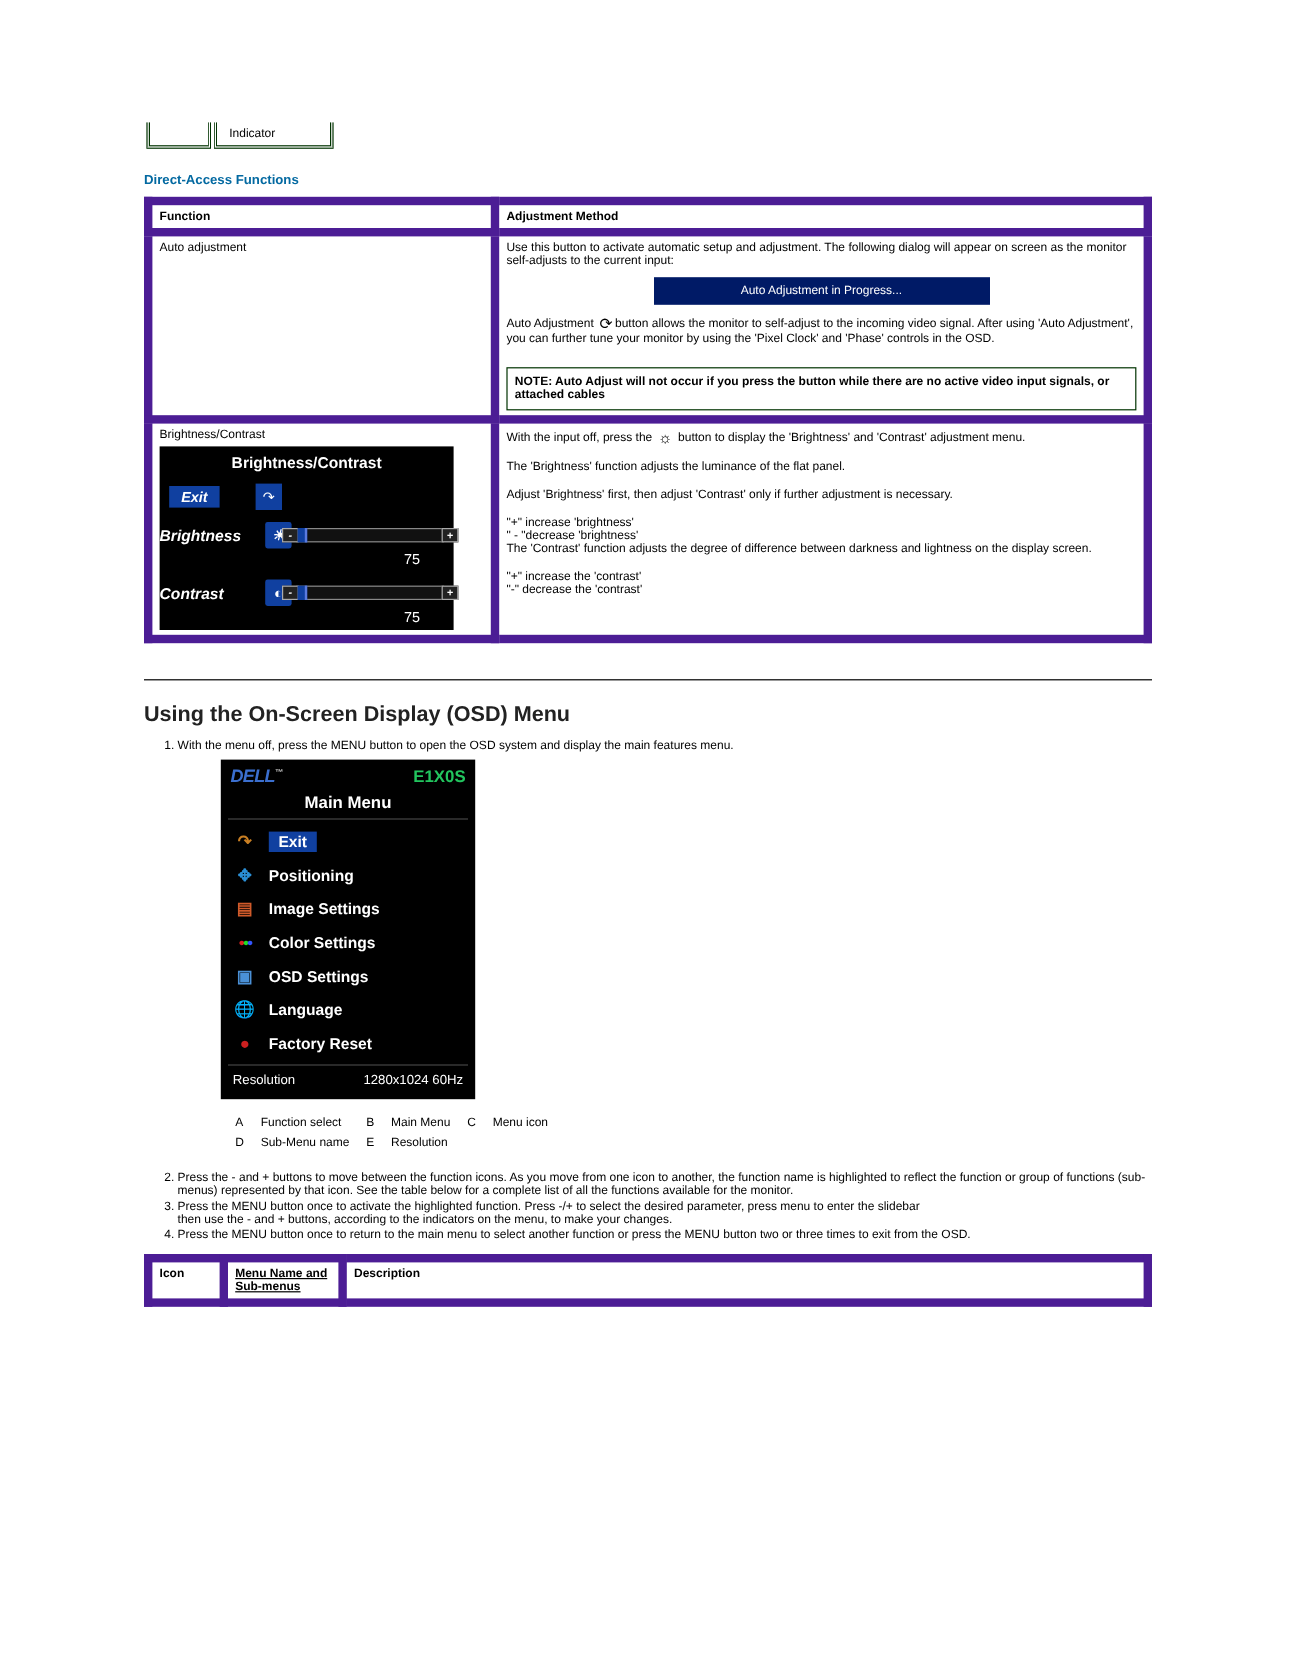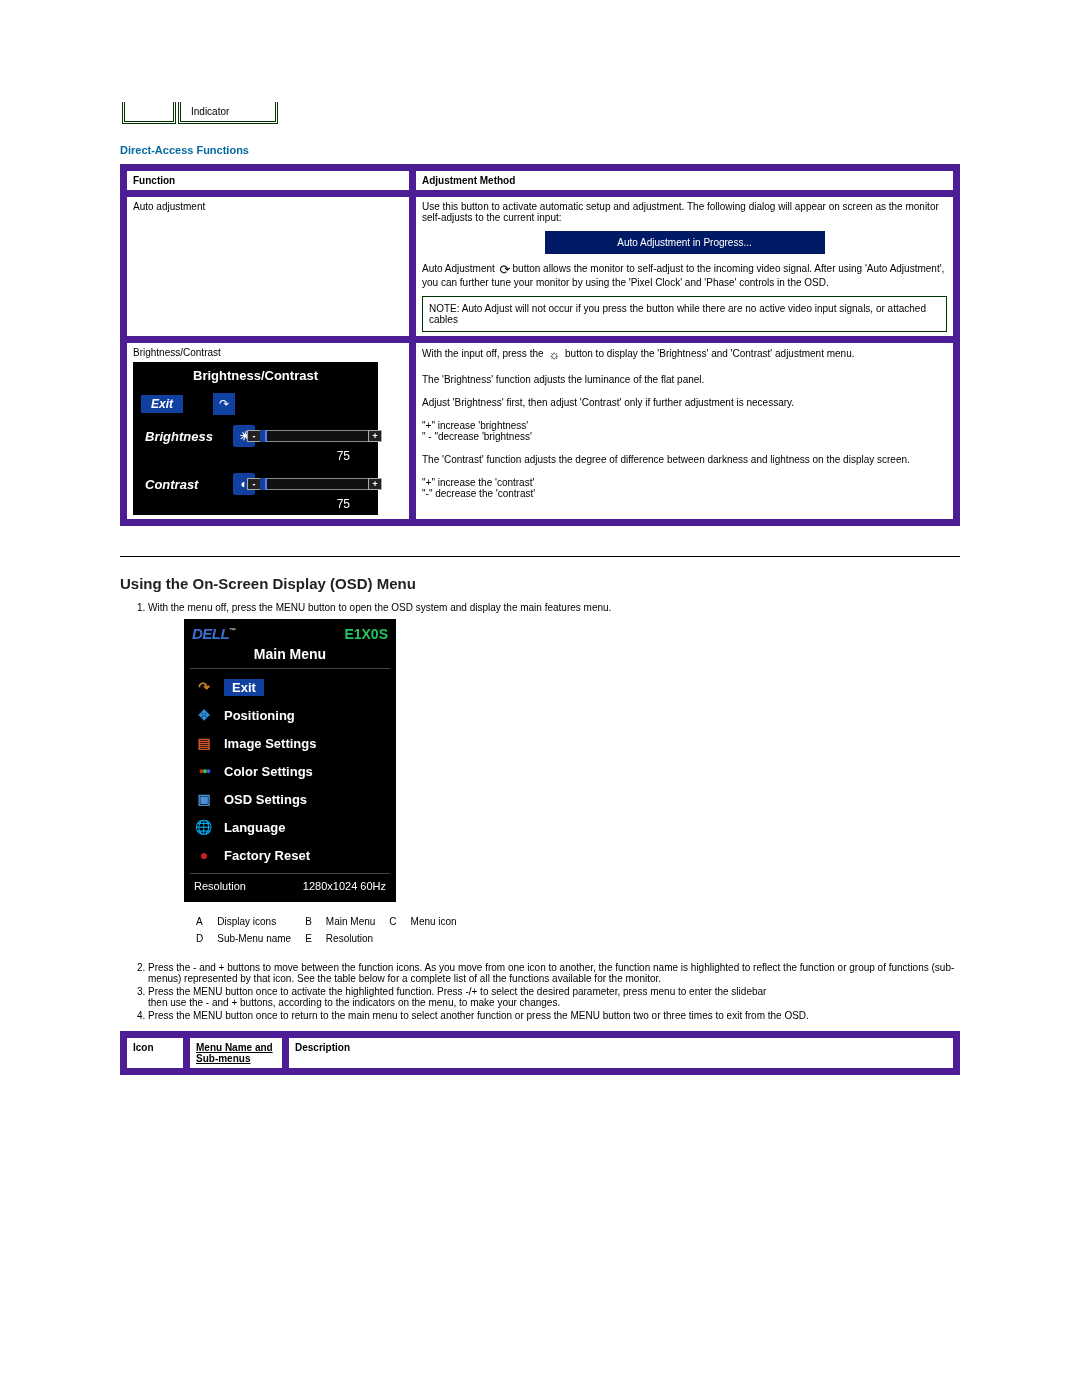"NOTE: Auto Adjust will not" .note-box { font-weight: none -> bold; margin-top: 8px -> 18px }
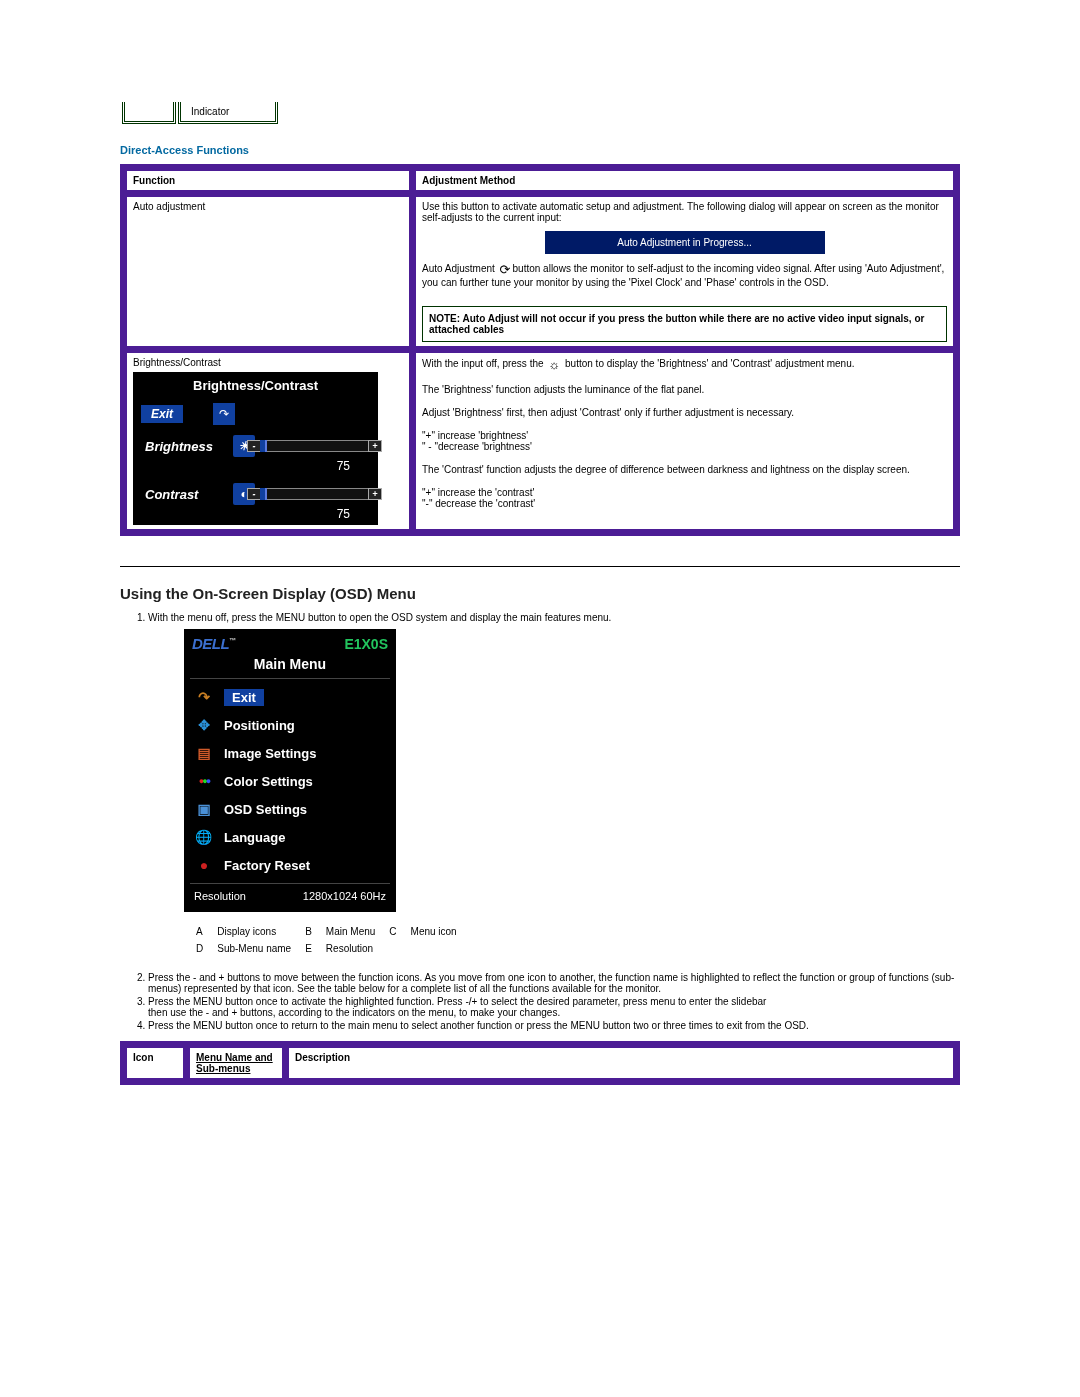"Brightness" .osd-slider-row { padding: 6px 8px 2px 12px -> 6px 8px 2px 0 }
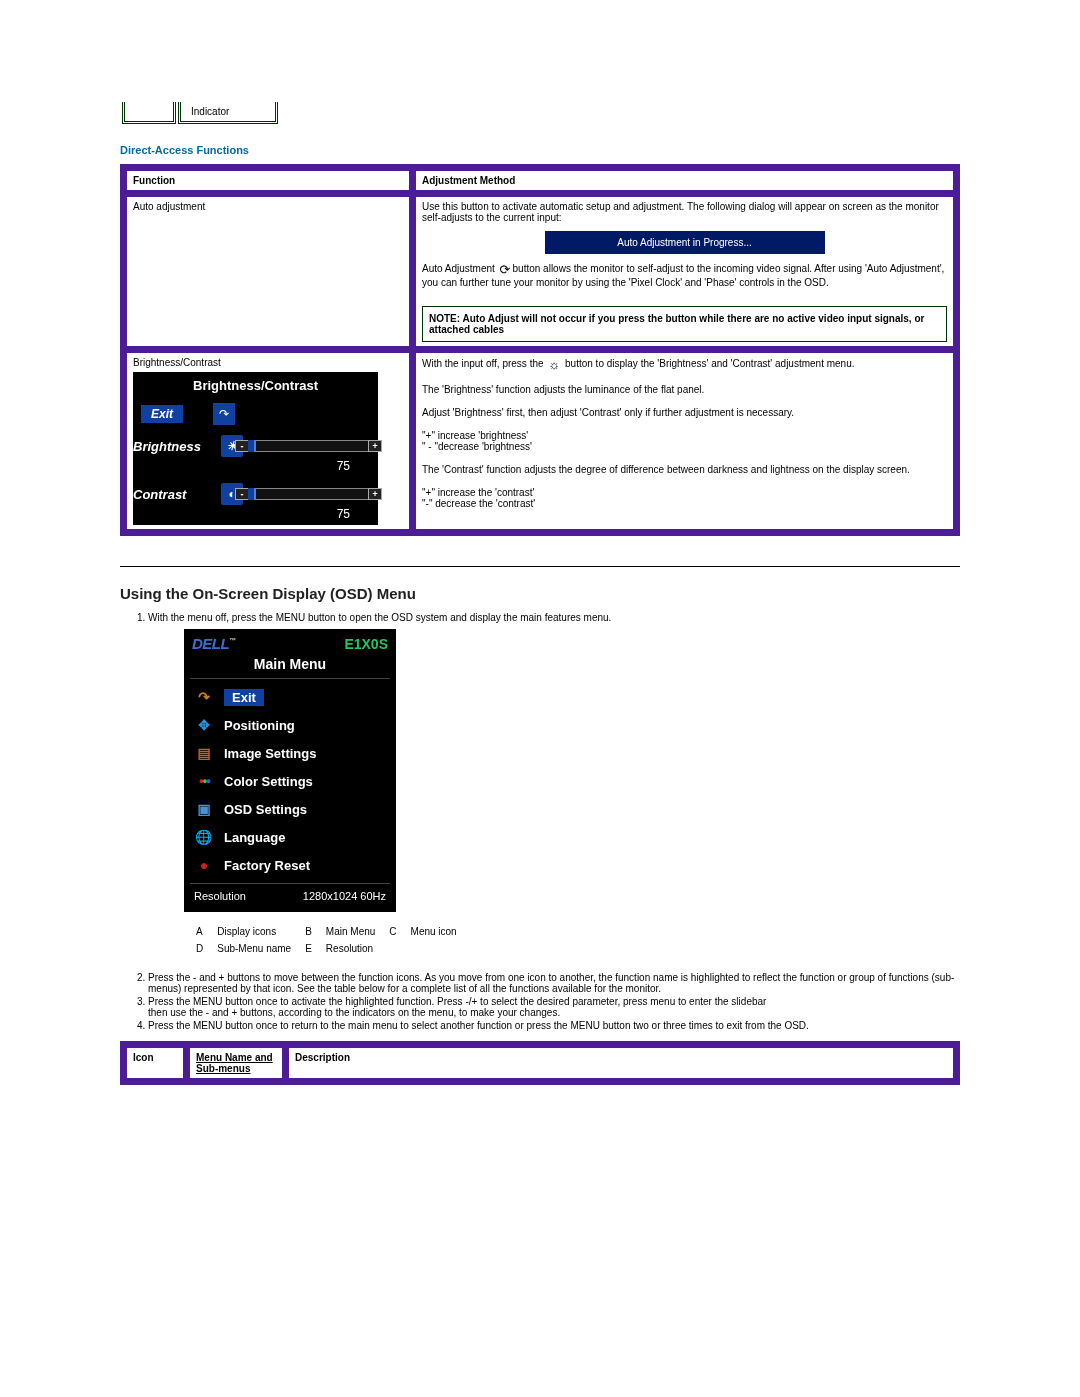"The 'Contrast' function adjusts the" div { margin-top: 12px -> none }
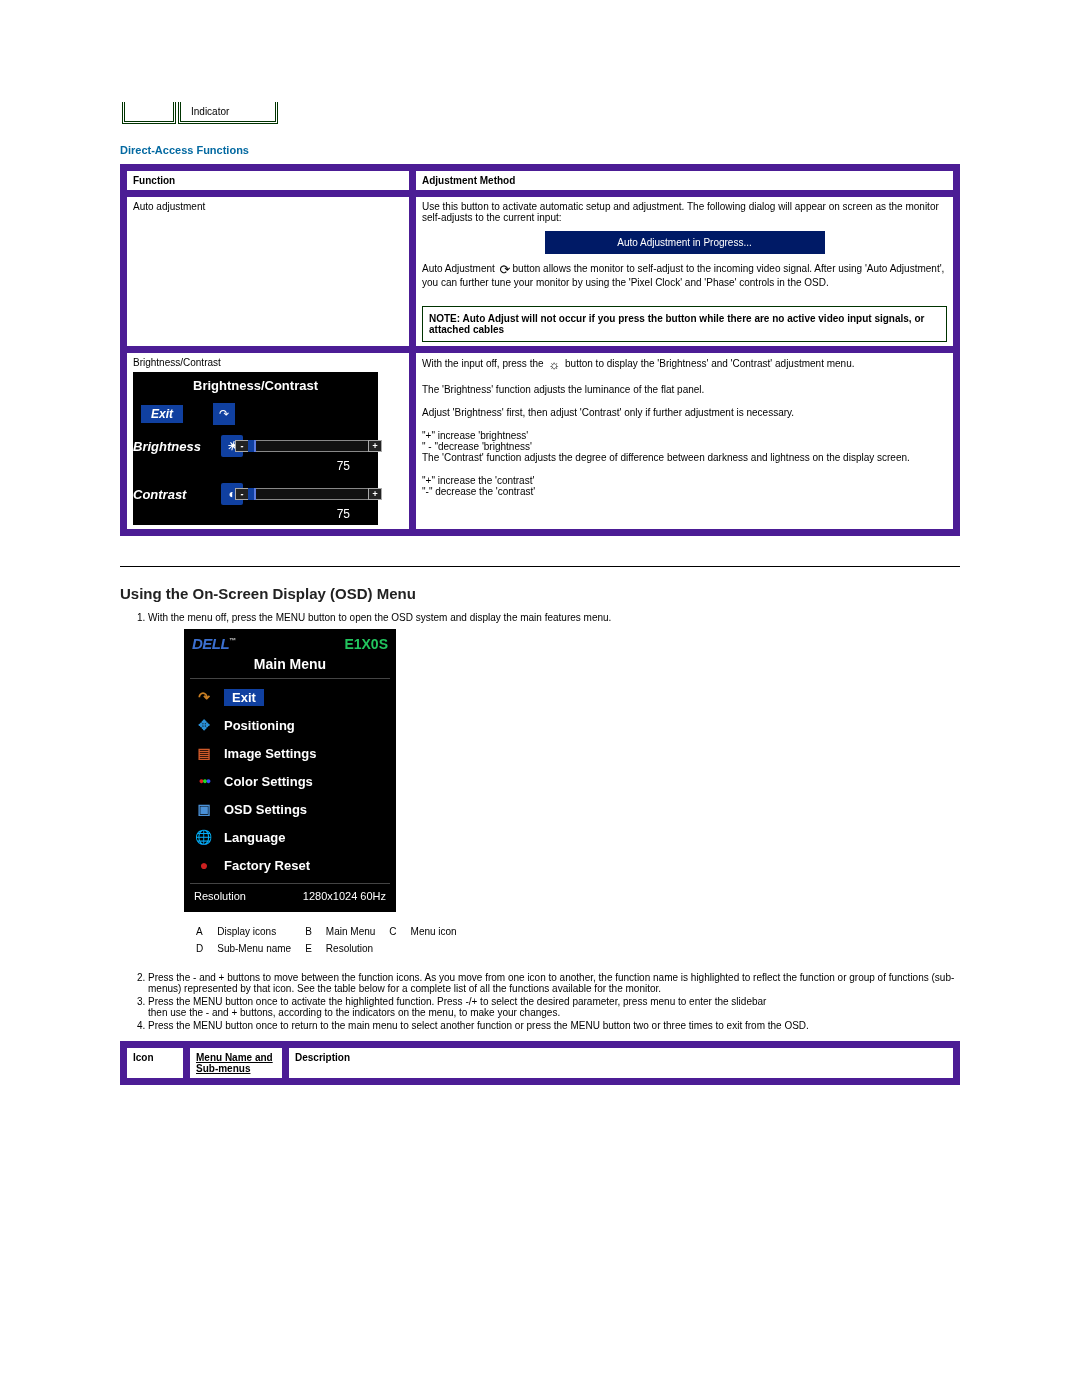"Using the On-Screen Display (OSD)" h2.big-section { font-size: 15px -> 18px }
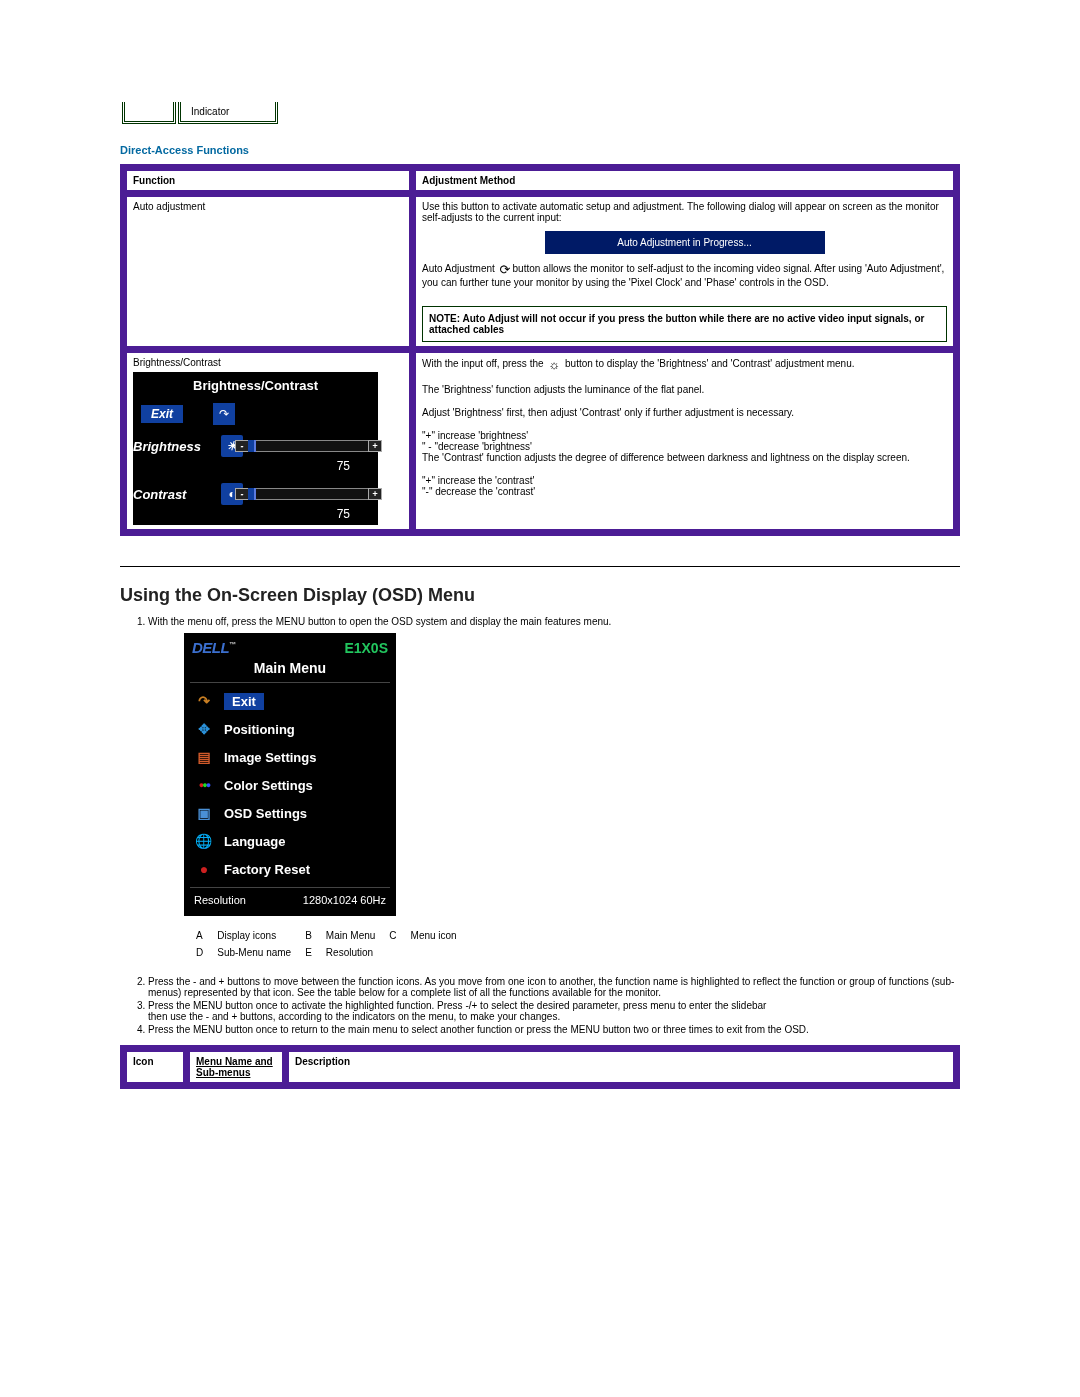"Display icons" td { text: Display icons -> Function select }
